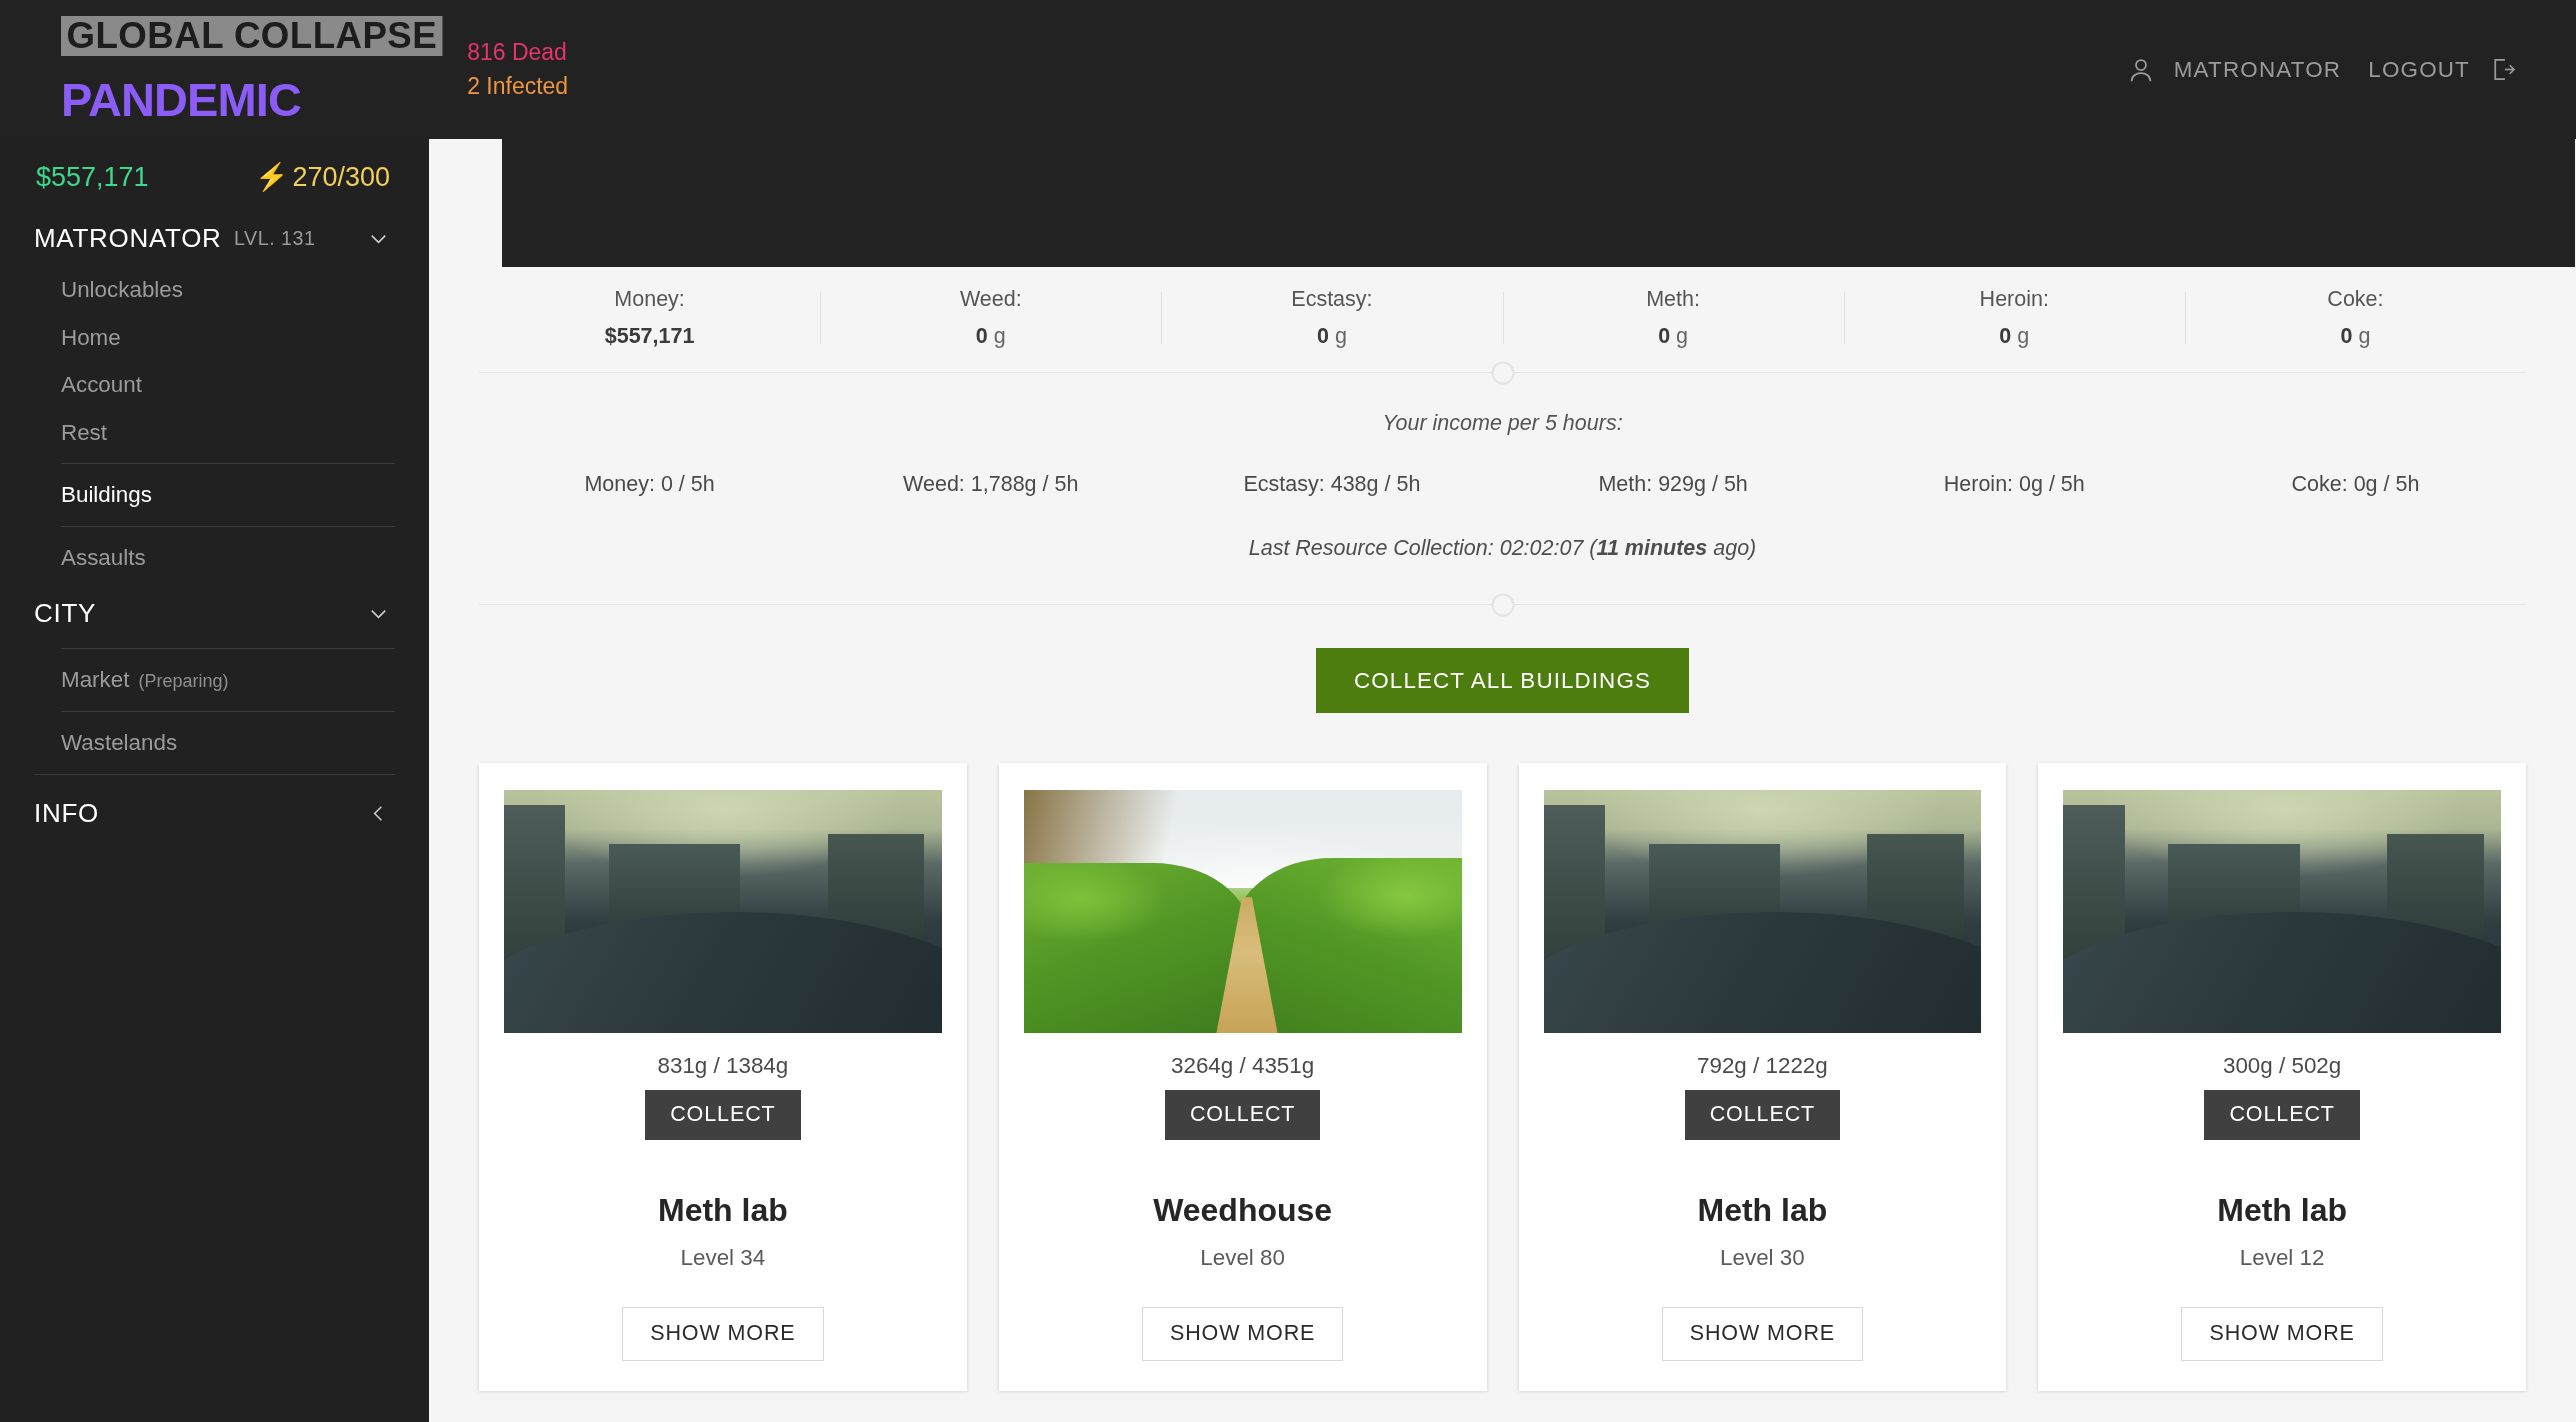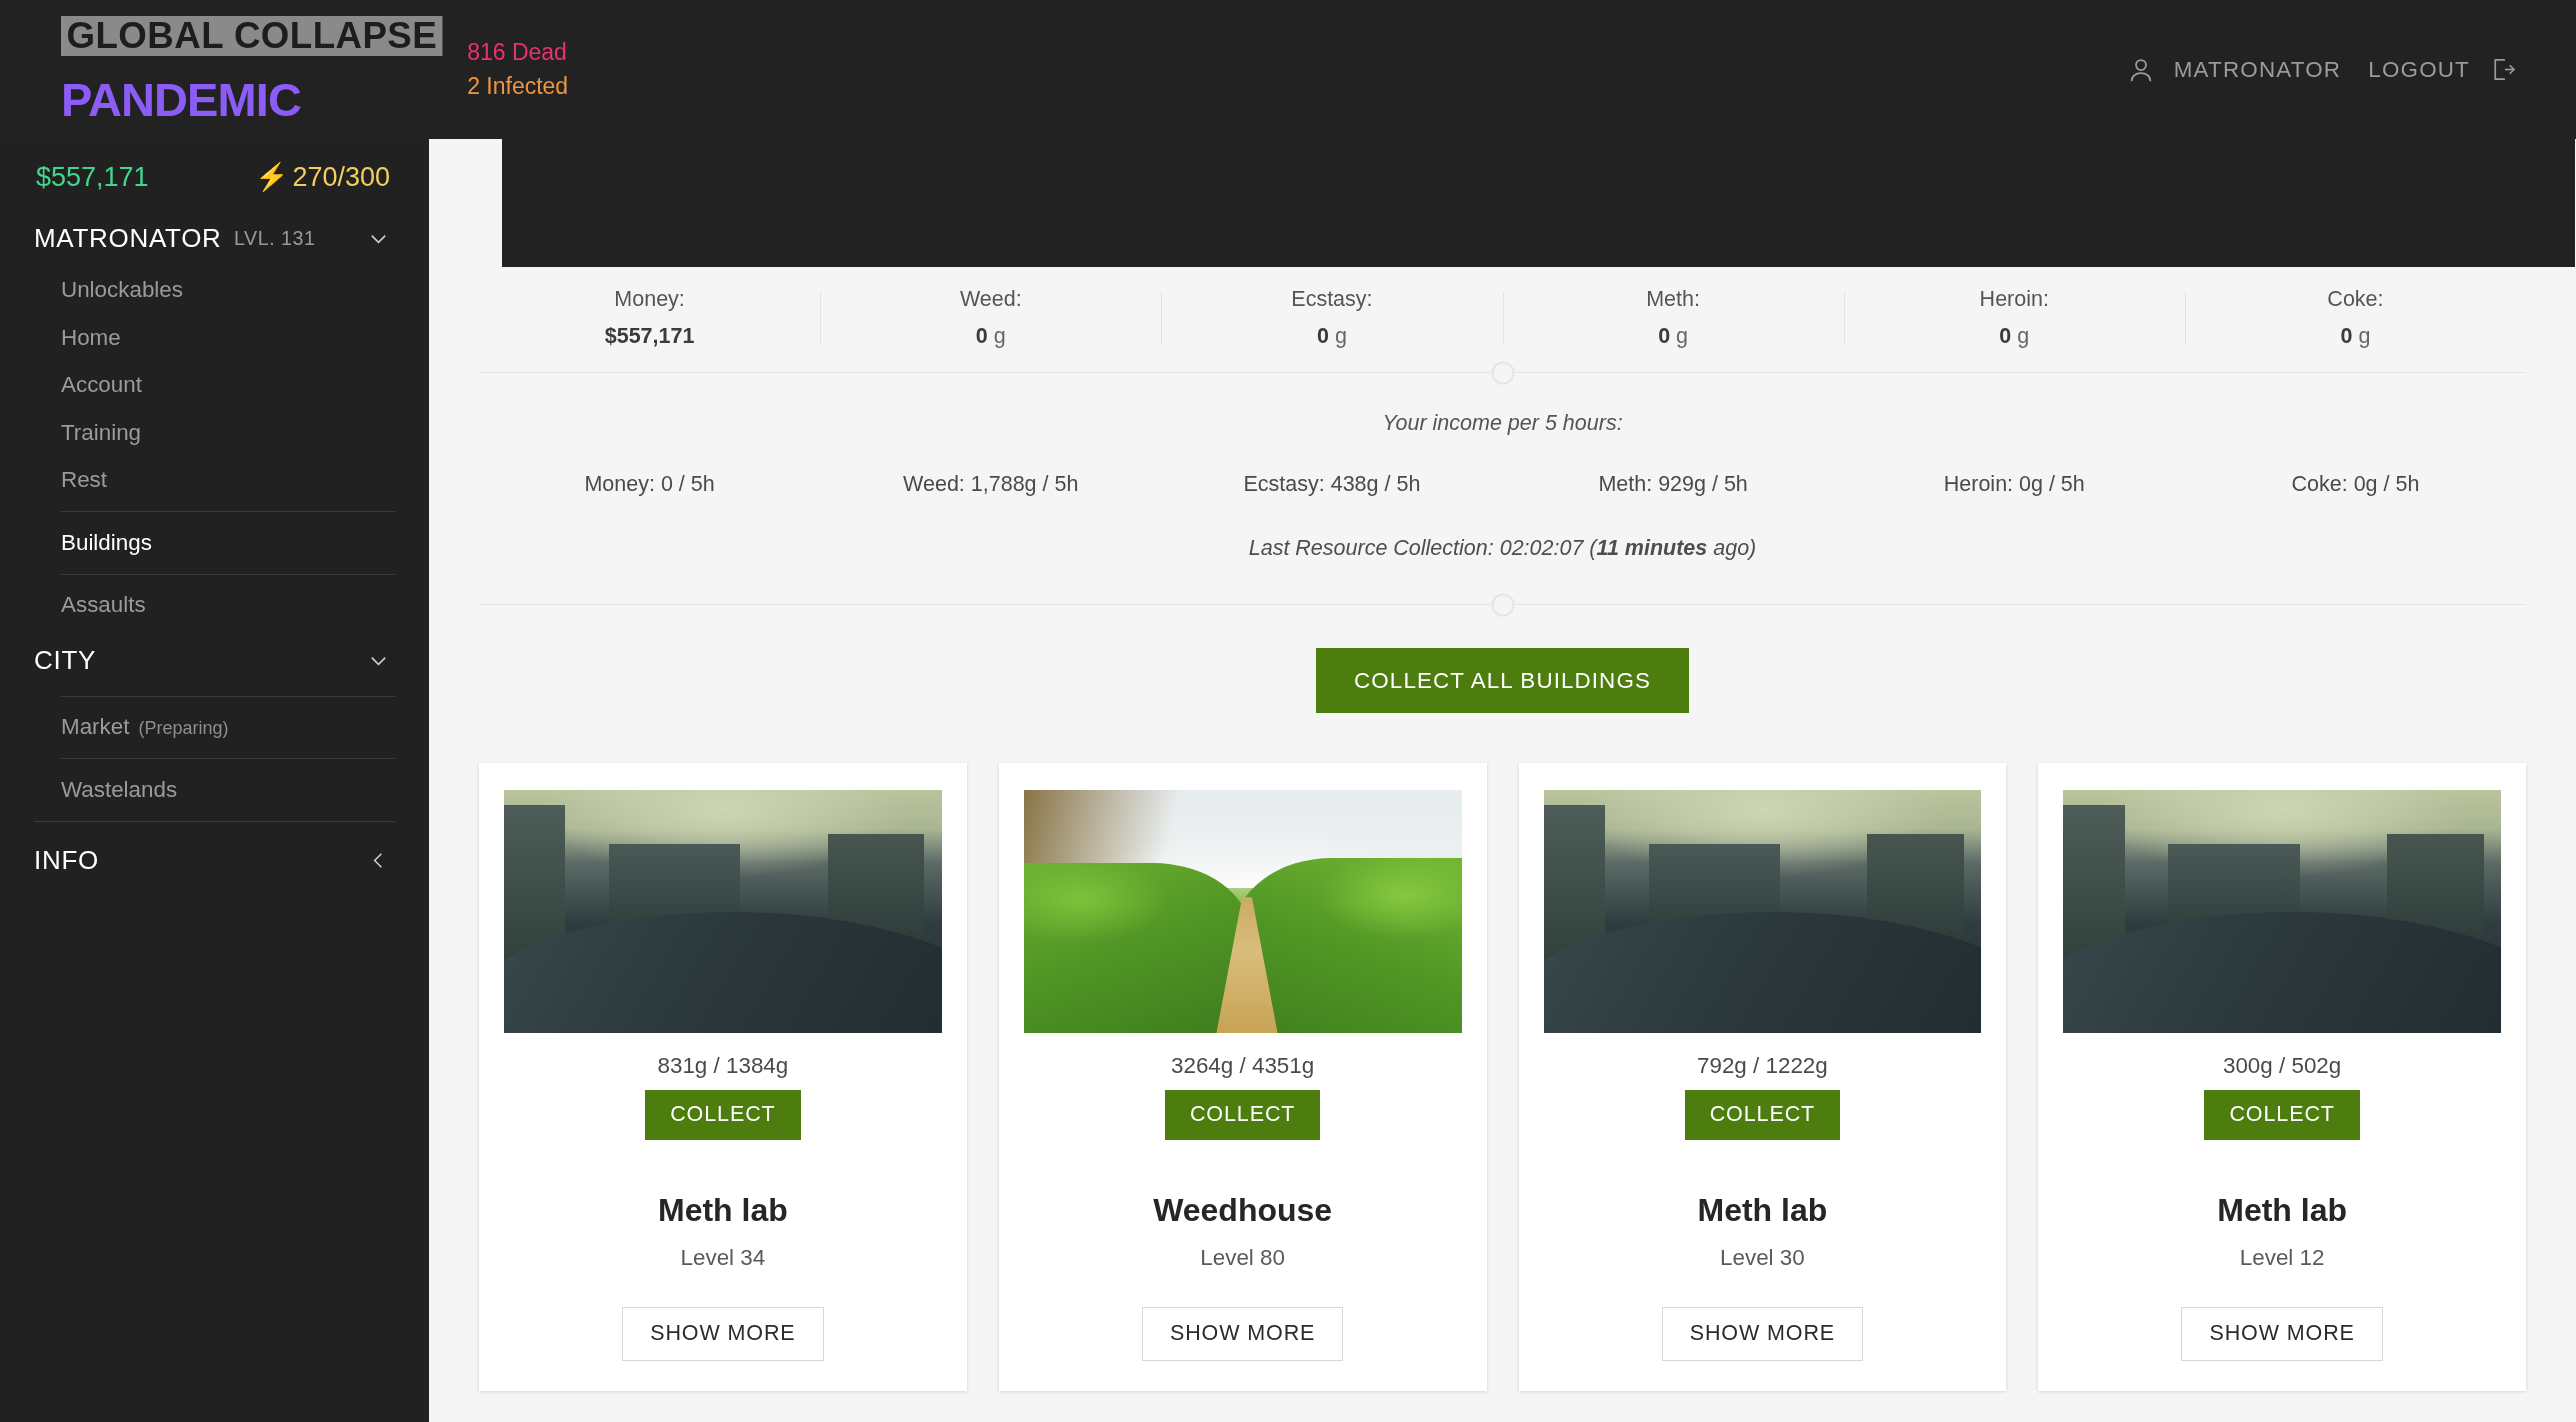"Training" div.side-item { html: <div>Training</div> -> none }
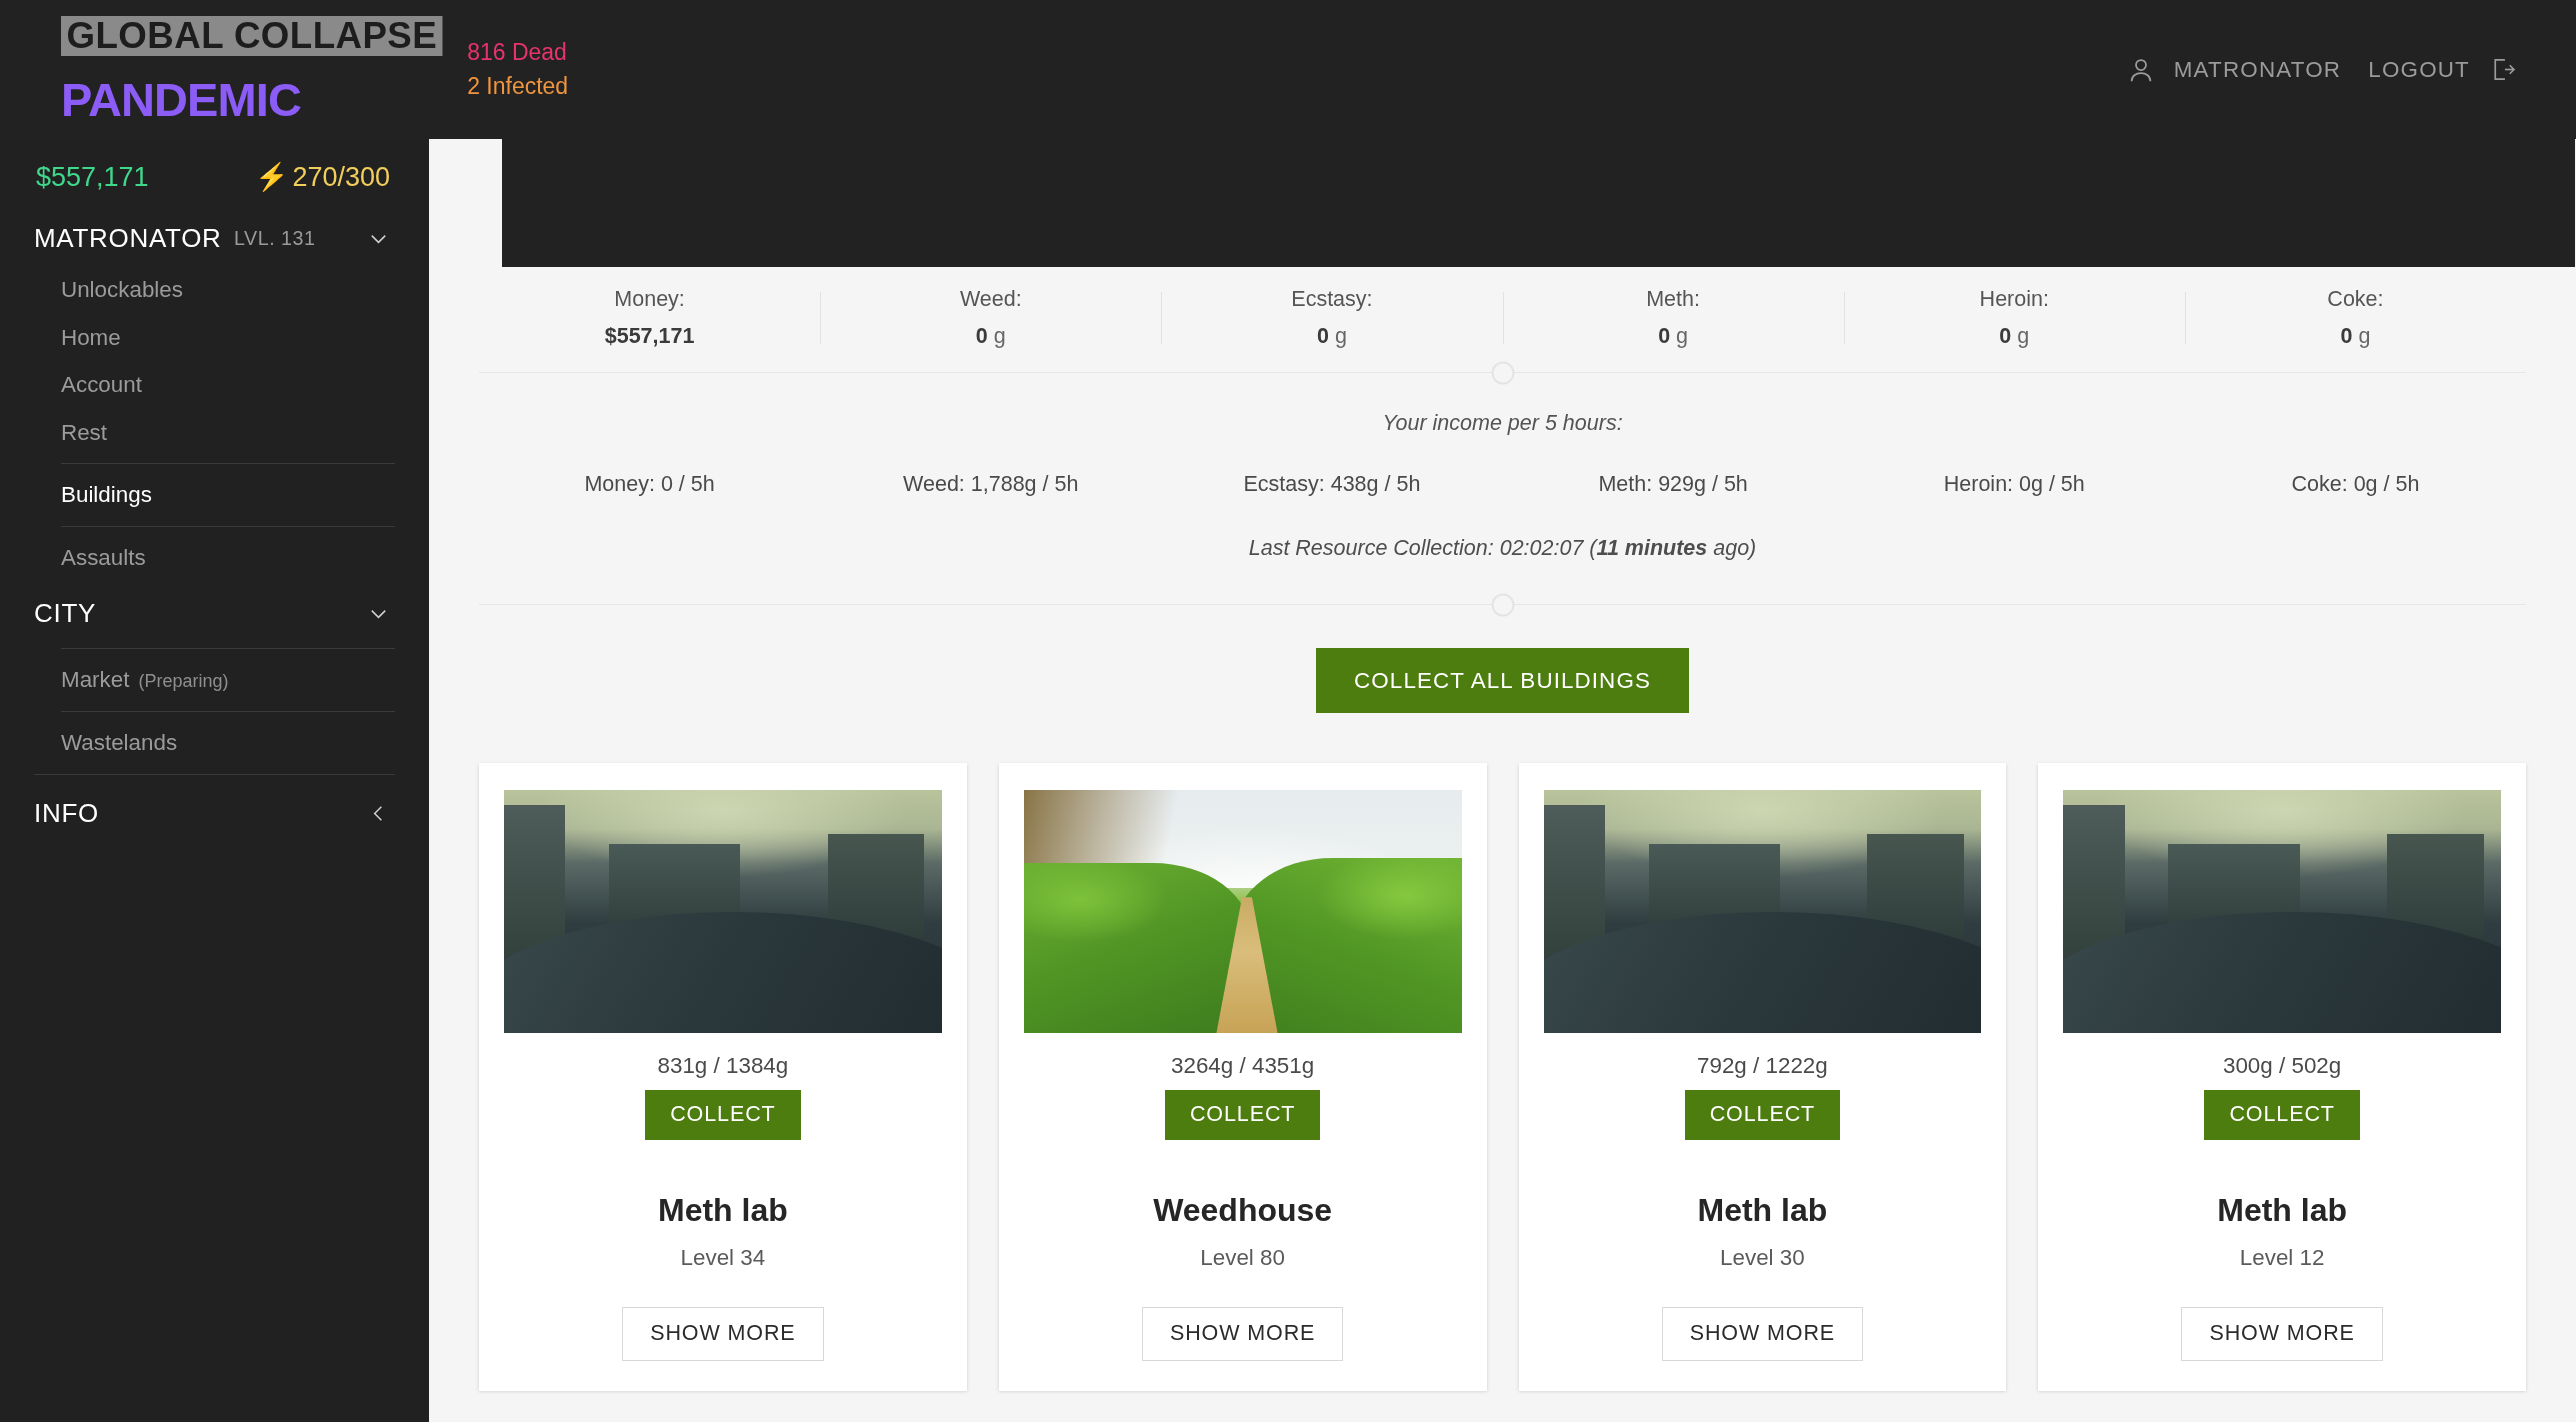"COLLECT" .btn-collect { background: #4d7c0f -> #404040 }
